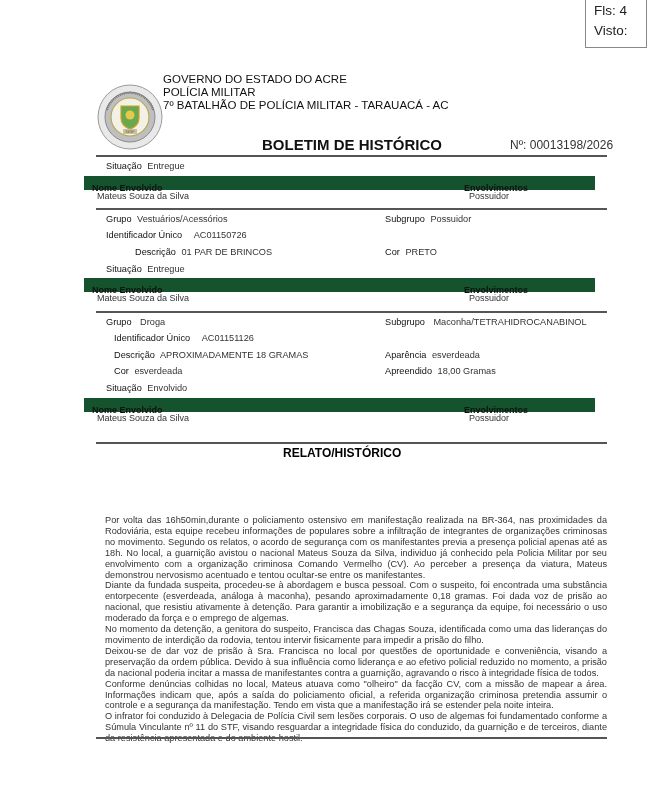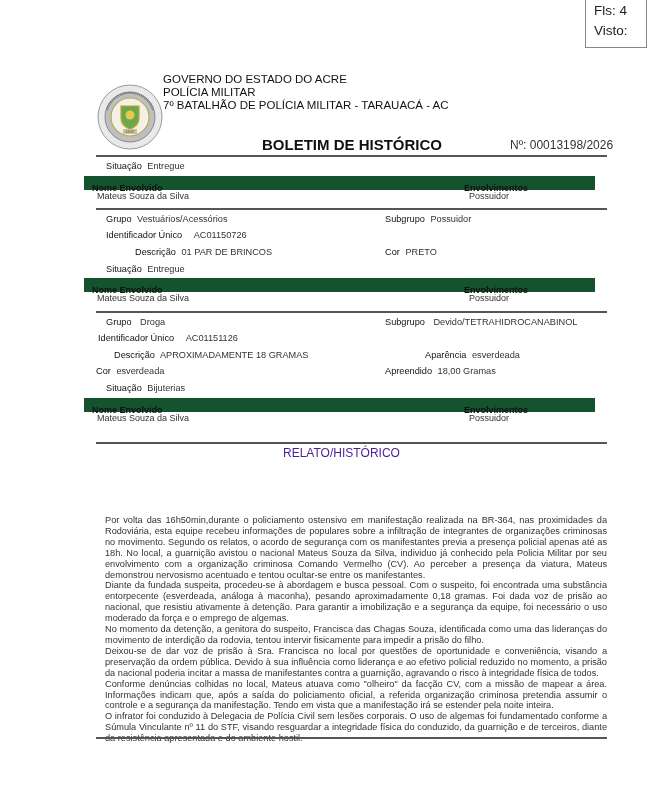"Devido/TETRAHIDROCANABINOL" span { text: Devido/TETRAHIDROCANABINOL -> Maconha/TETRAHIDROCANABINOL }
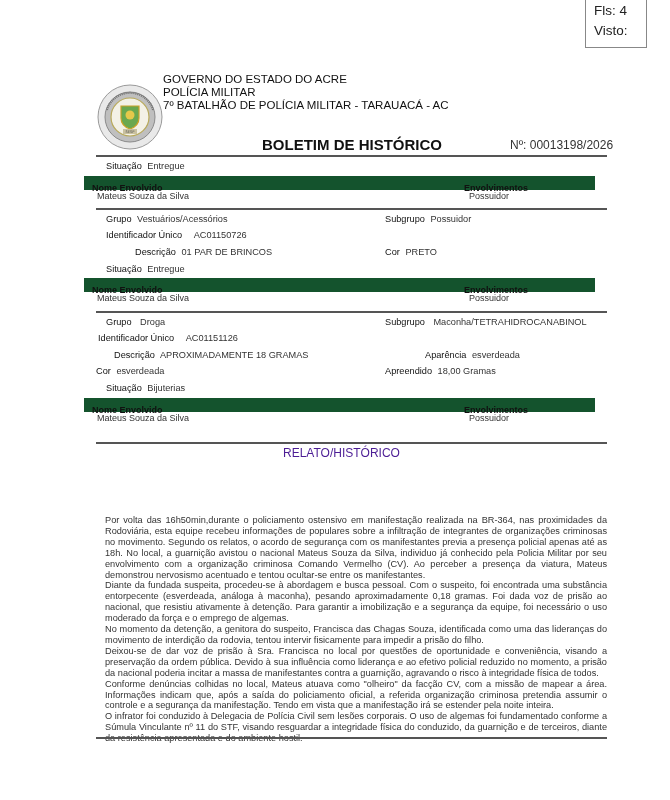"Identificador Único AC01151126" div.abs { left: 98px -> 114px }
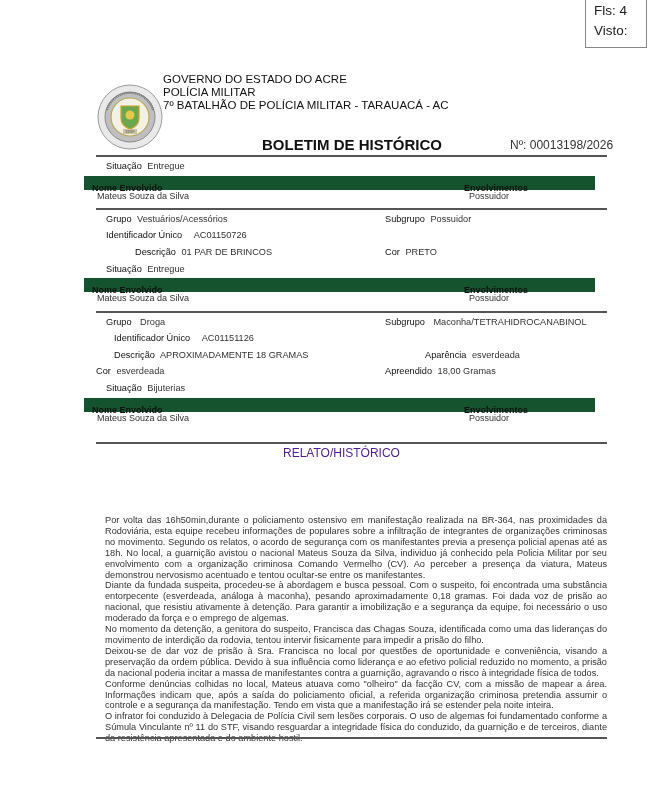"Aparência esverdeada" div.abs { margin-left: 40px -> none }
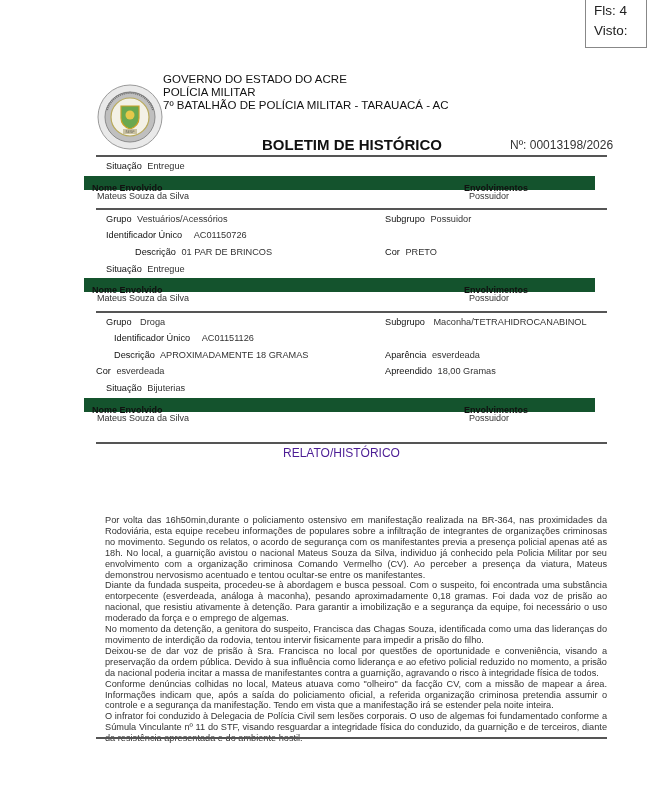"Cor esverdeada" div.abs { left: 96px -> 114px }
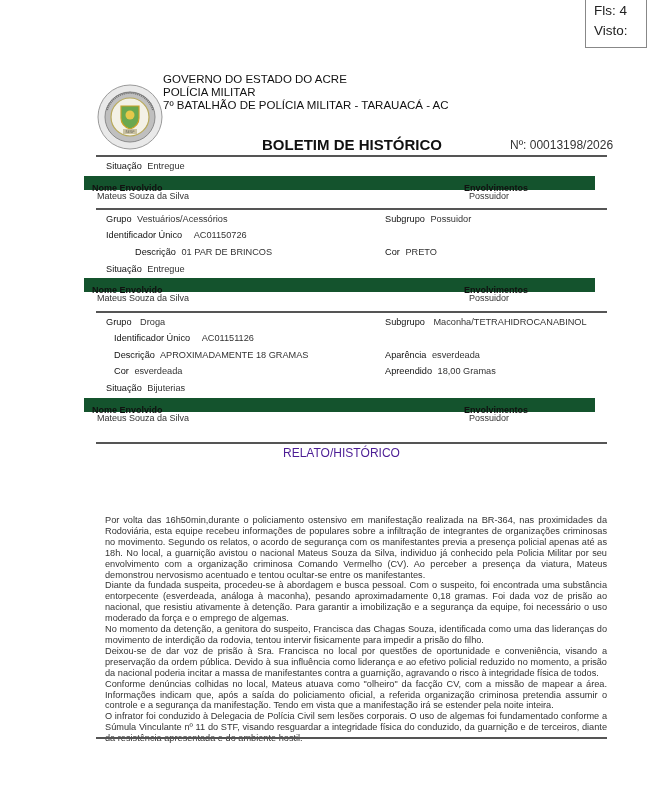"Bijuterias" span { text: Bijuterias -> Envolvido }
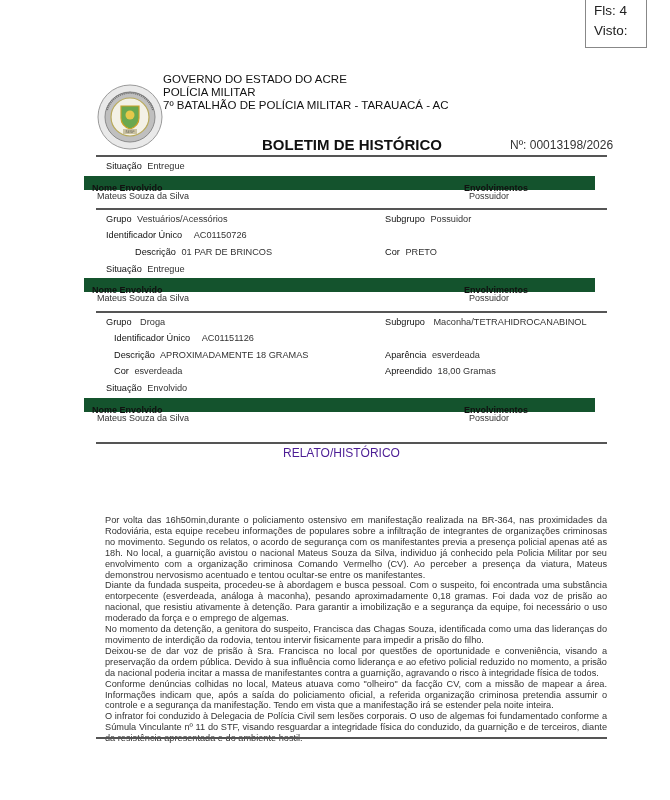"RELATO/HISTÓRICO" .relato-title { color: #4c1d95 -> #000000; font-weight: normal -> bold }
